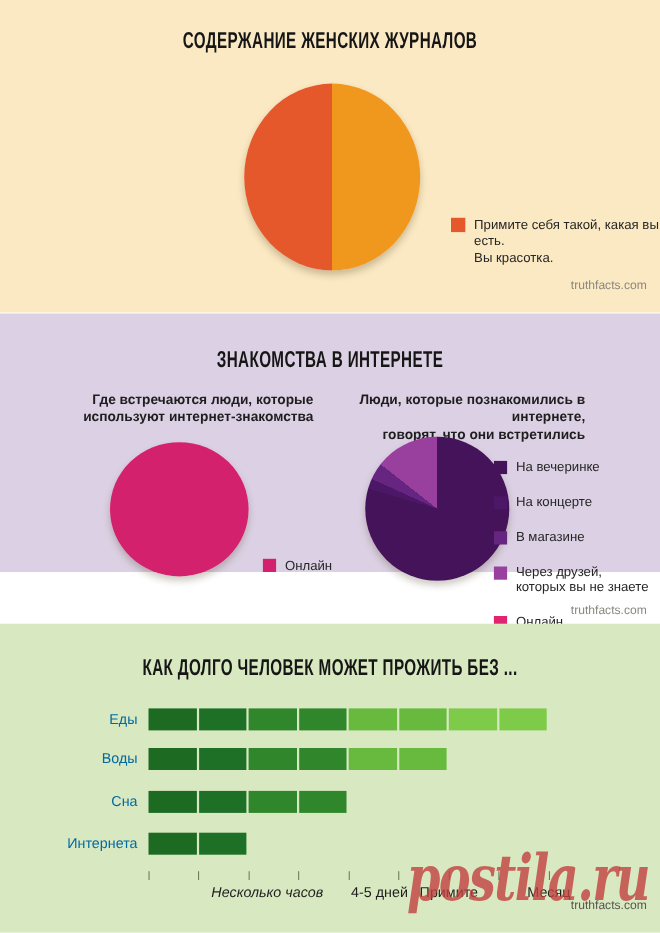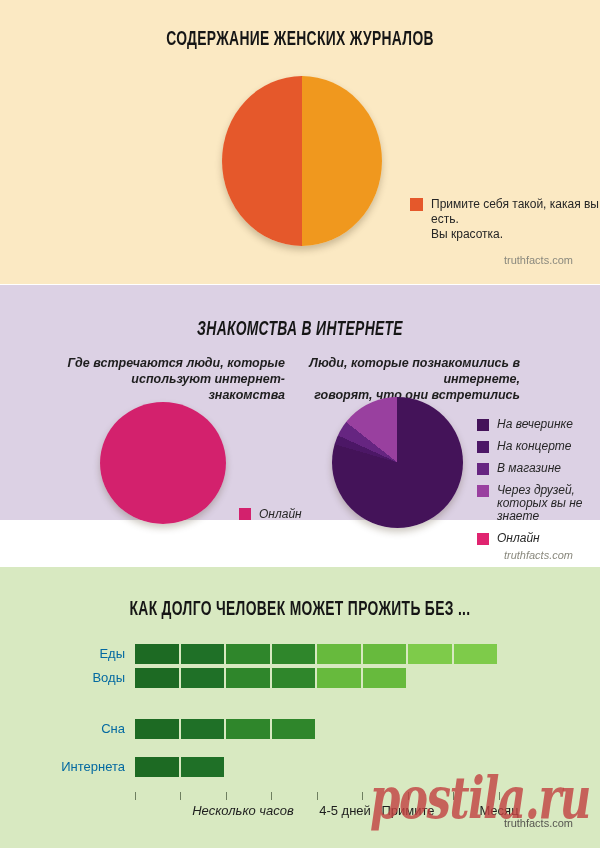"truthfacts.com" .credit { right: 27px -> 12px }
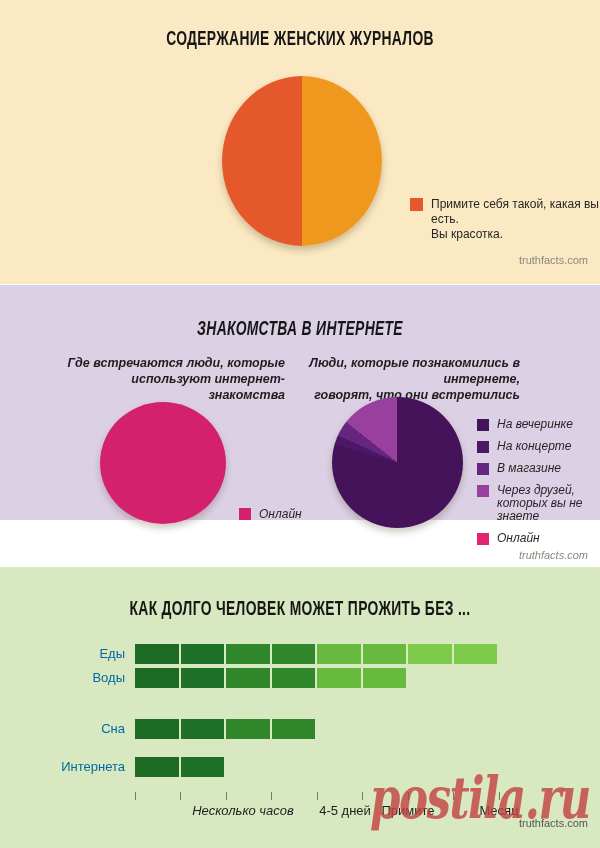"ЗНАКОМСТВА В ИНТЕРНЕТЕ" .panel2 { font-style: italic -> none }
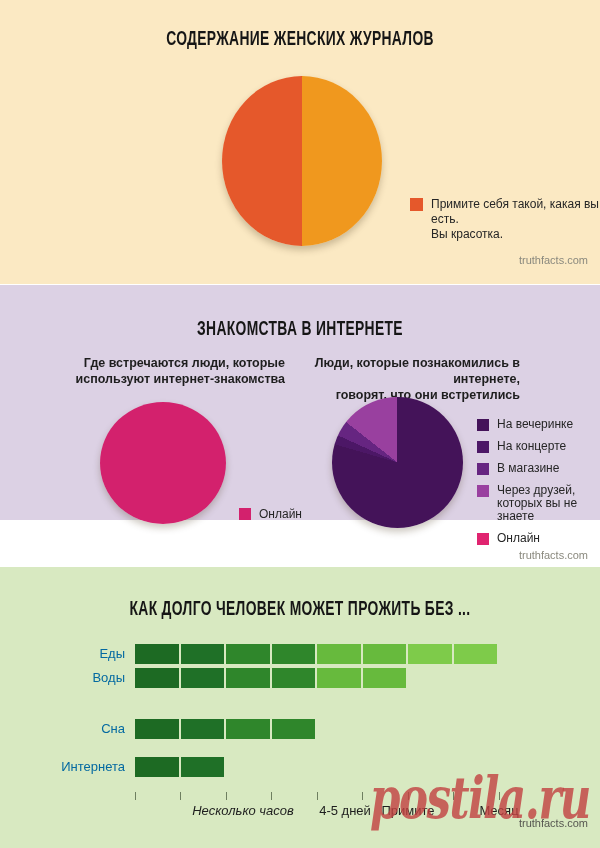"Люди, которые познакомились в интернете," .sub-right { left: 290px -> 302px }
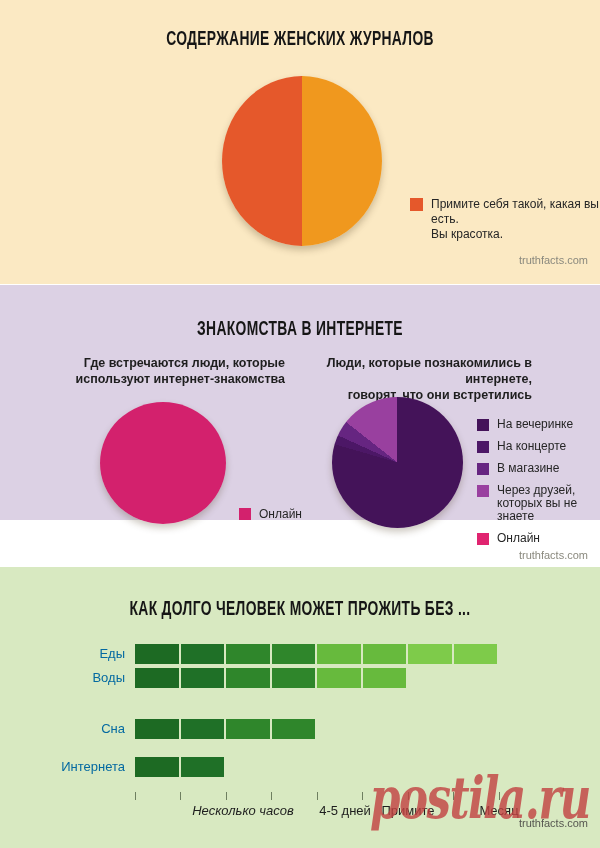"На вечеринке" .legend2b { gap: 9px -> 19px; left: 477px -> 449px }
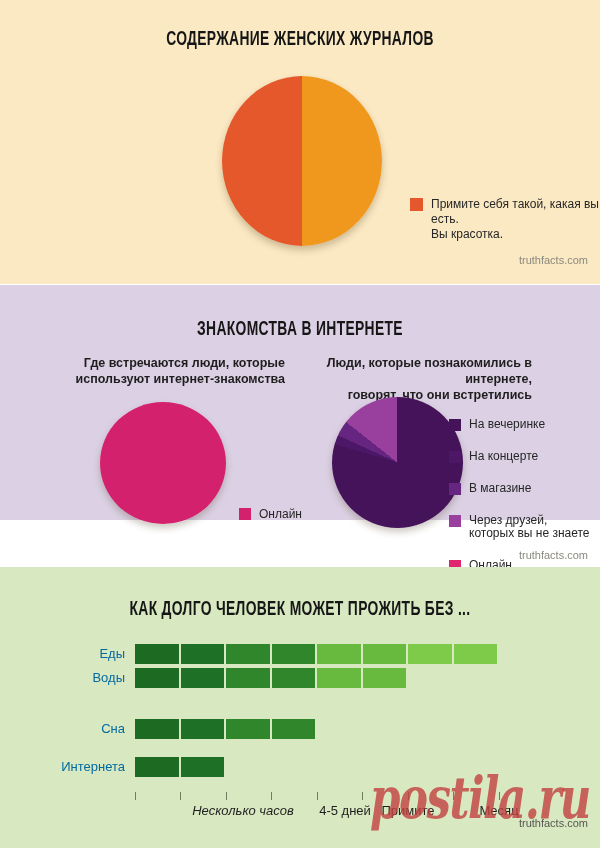"Воды" div.bar-row { top: 101px -> 113px }
